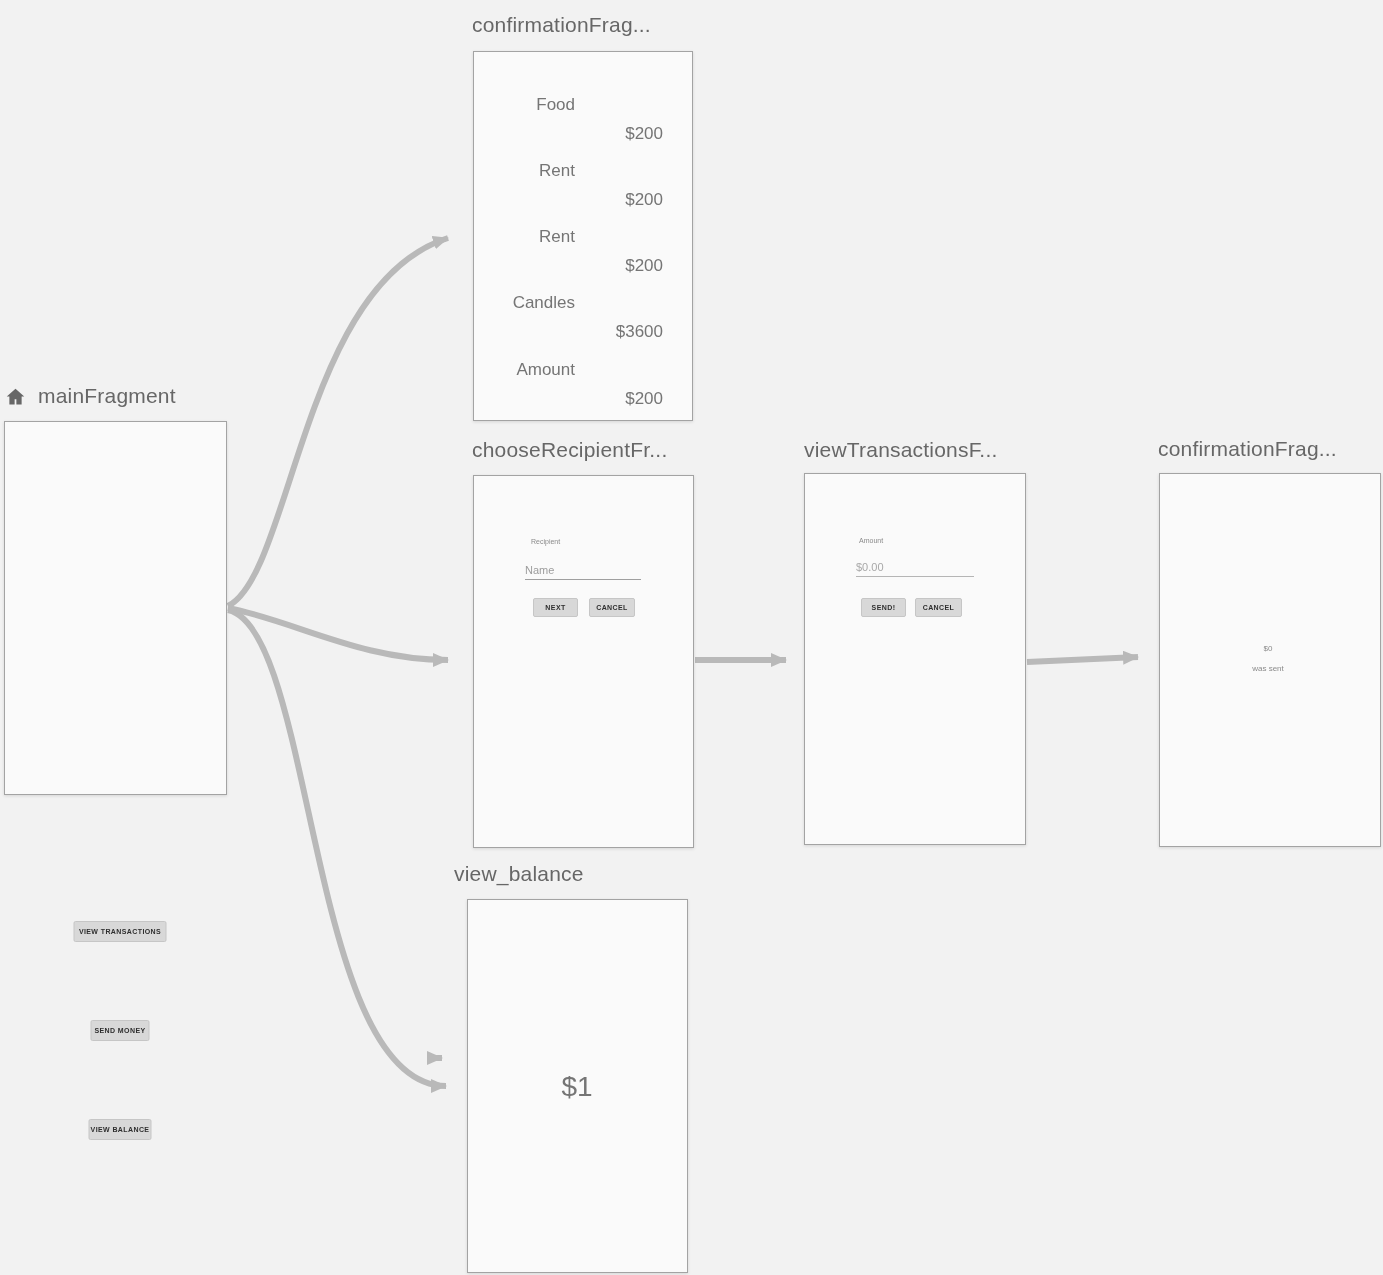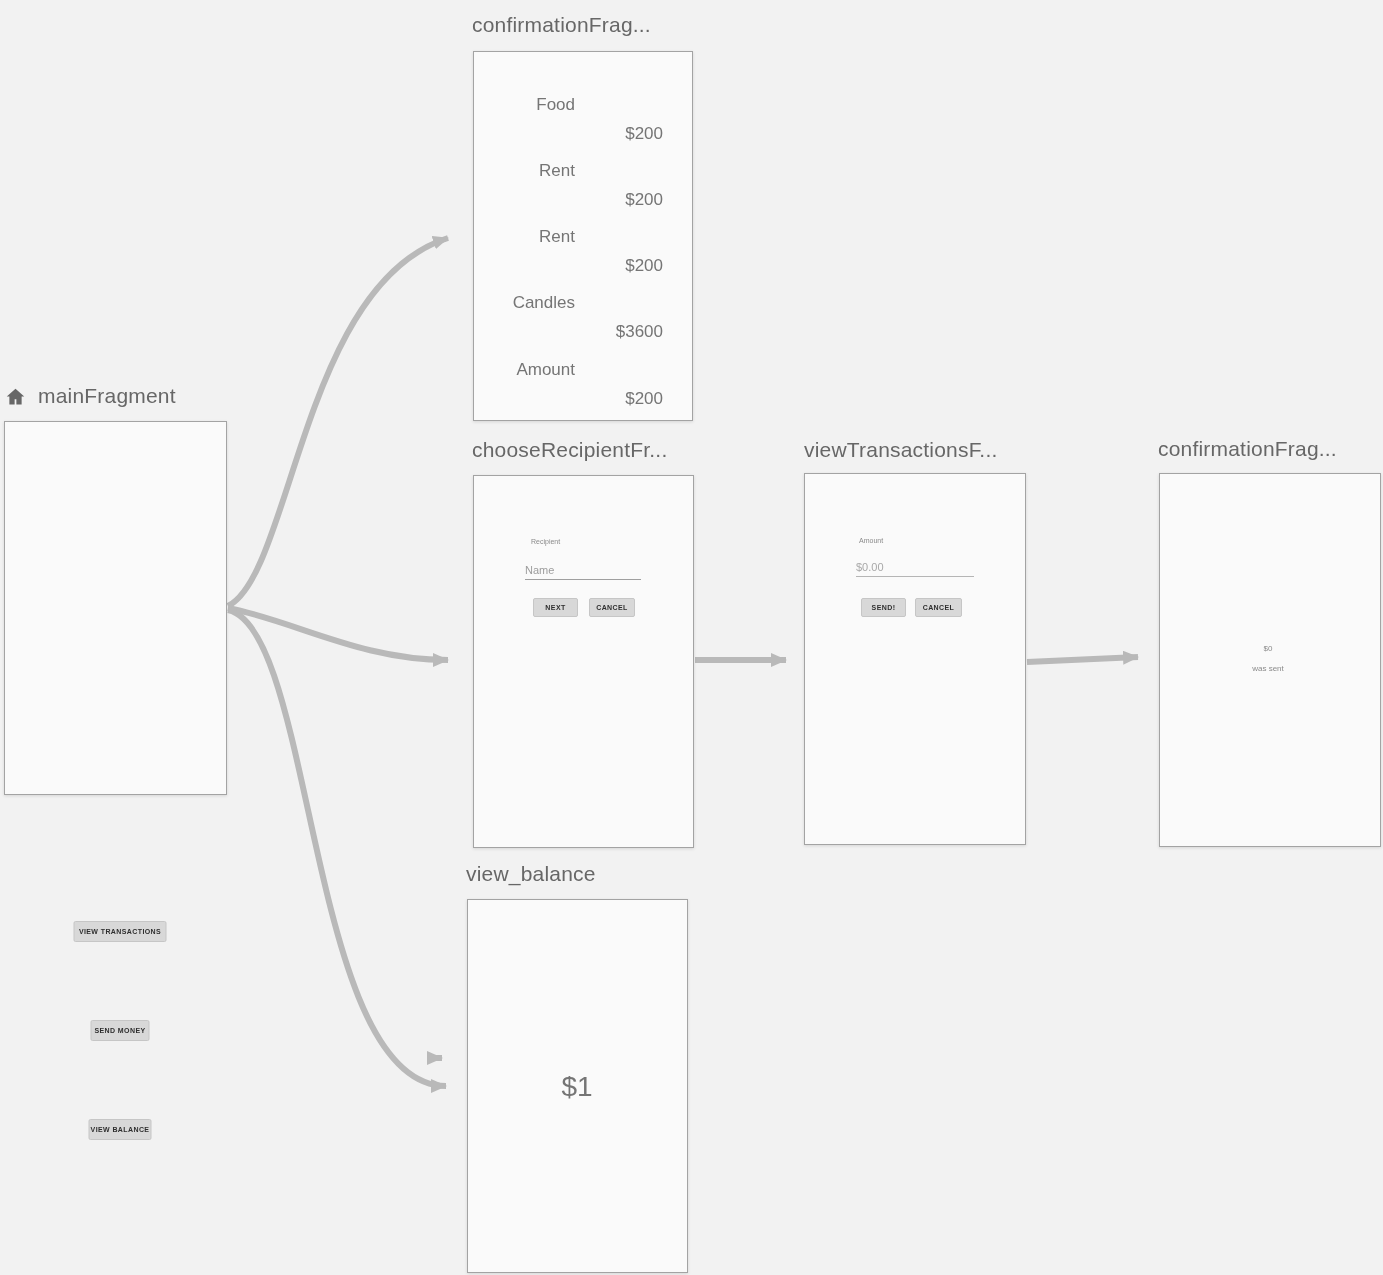"view_balance" #t-balance { left: 466px -> 454px }
